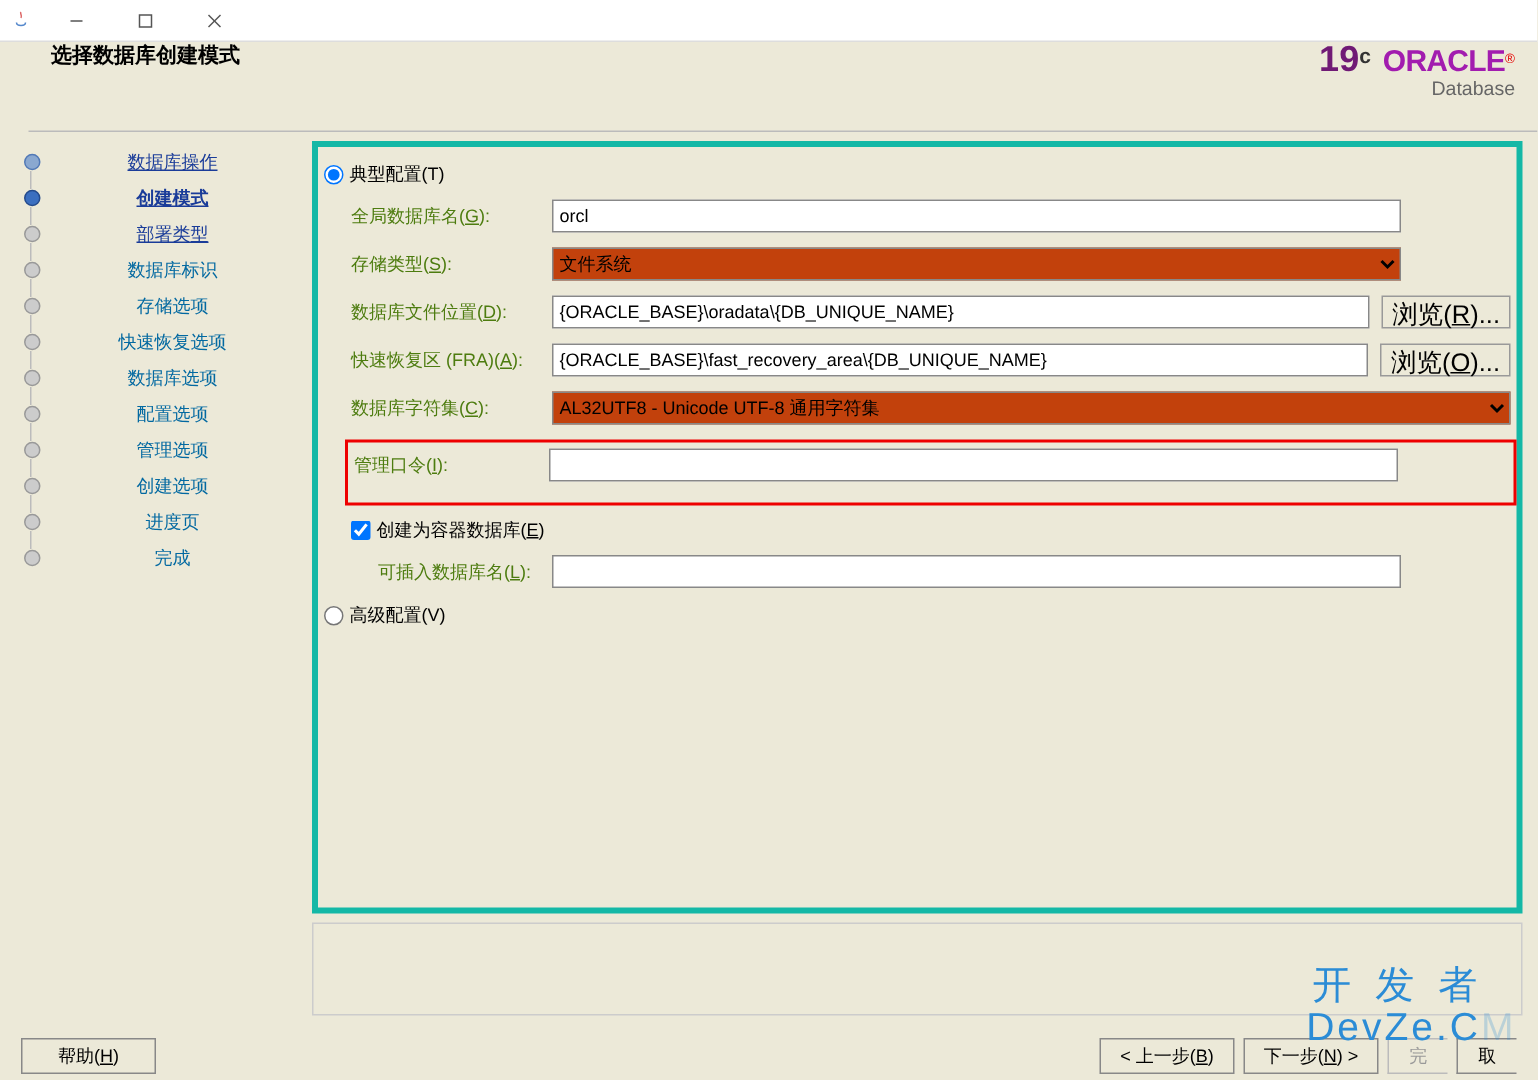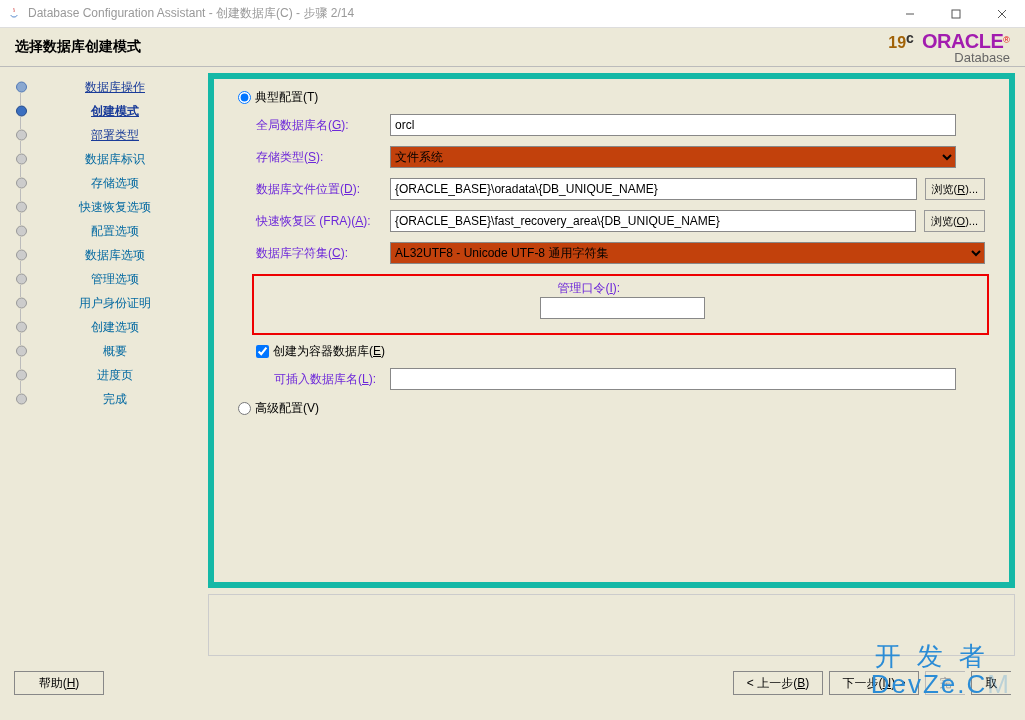"Database Configuration Assistant -" span.title-text { html: <span>Database Configuration Assistant - 创建数据库(C) - 步骤 2/14</span> -> none }
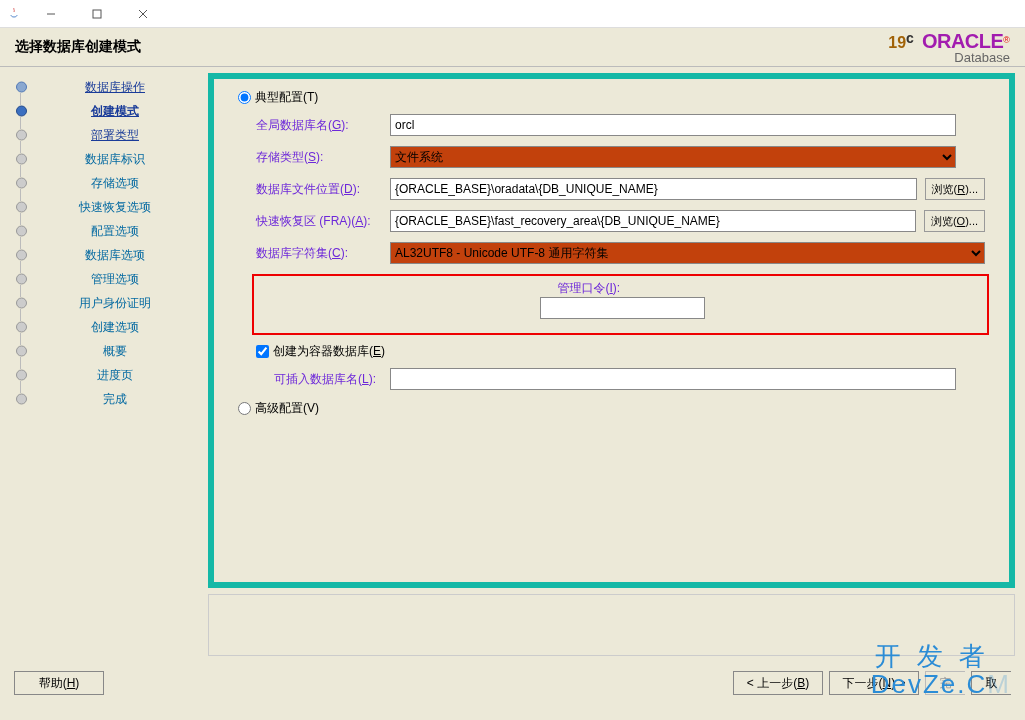"选择数据库创建模式" .header { align-items: center -> flex-start; height: 39px -> 60px; margin-left: none -> 19px }
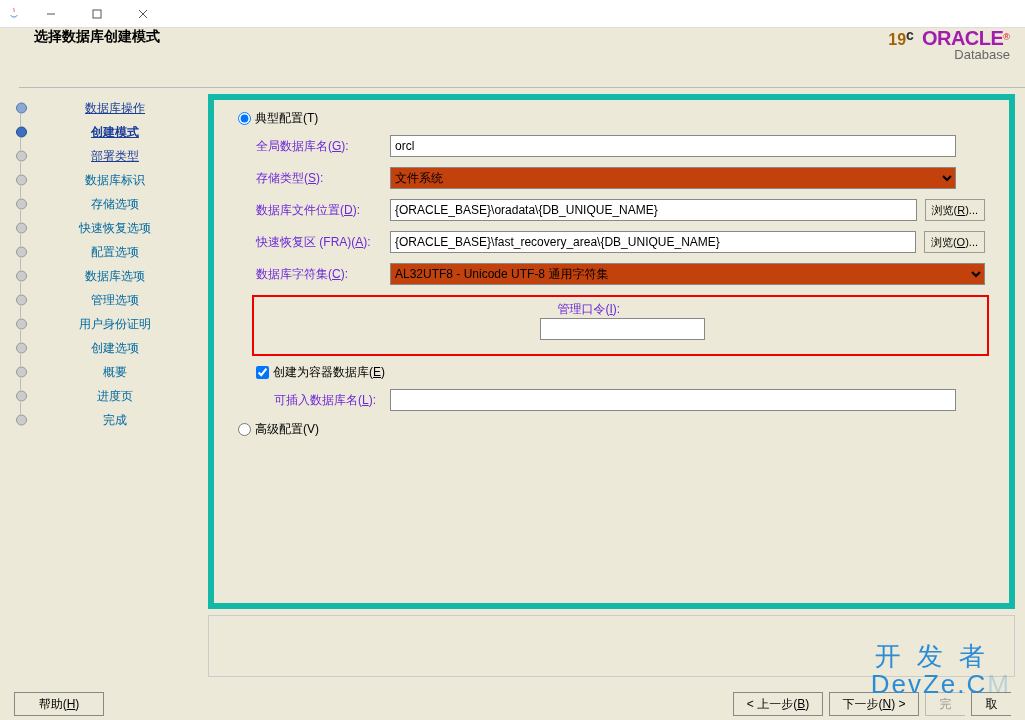"19" .brand .v19 { color: #a16207 -> #701a75; font-size: 16px -> 24px }
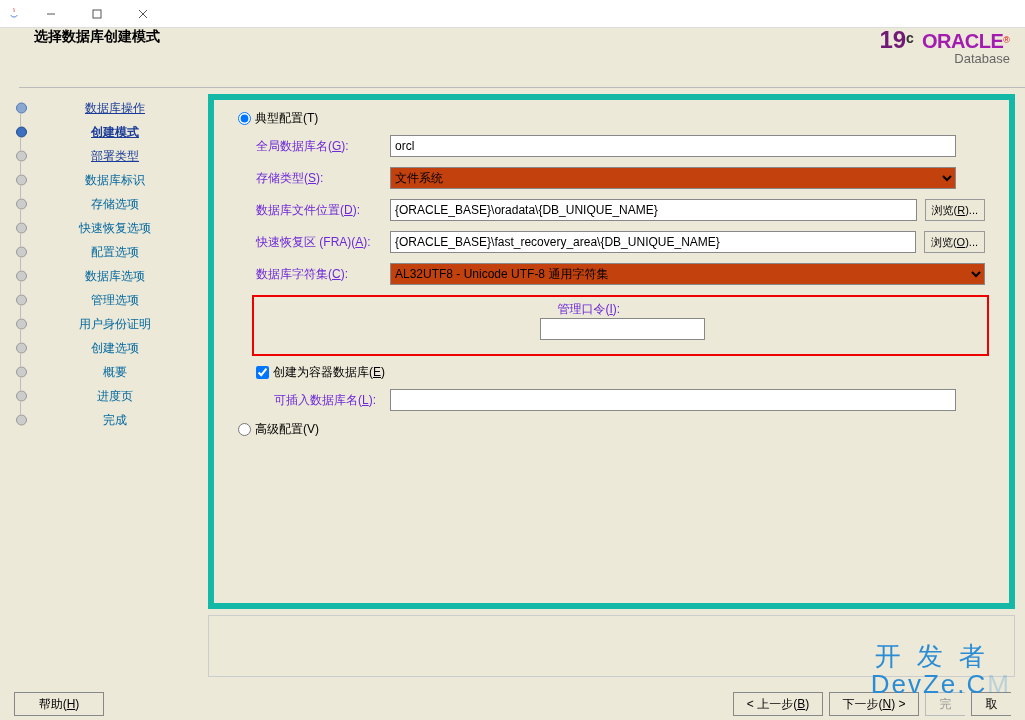"典型配置(T)" .main-content { border: 6px solid #14b8a6 -> 4px solid #14b8a6; padding: 10px 24px -> 10px 4px }
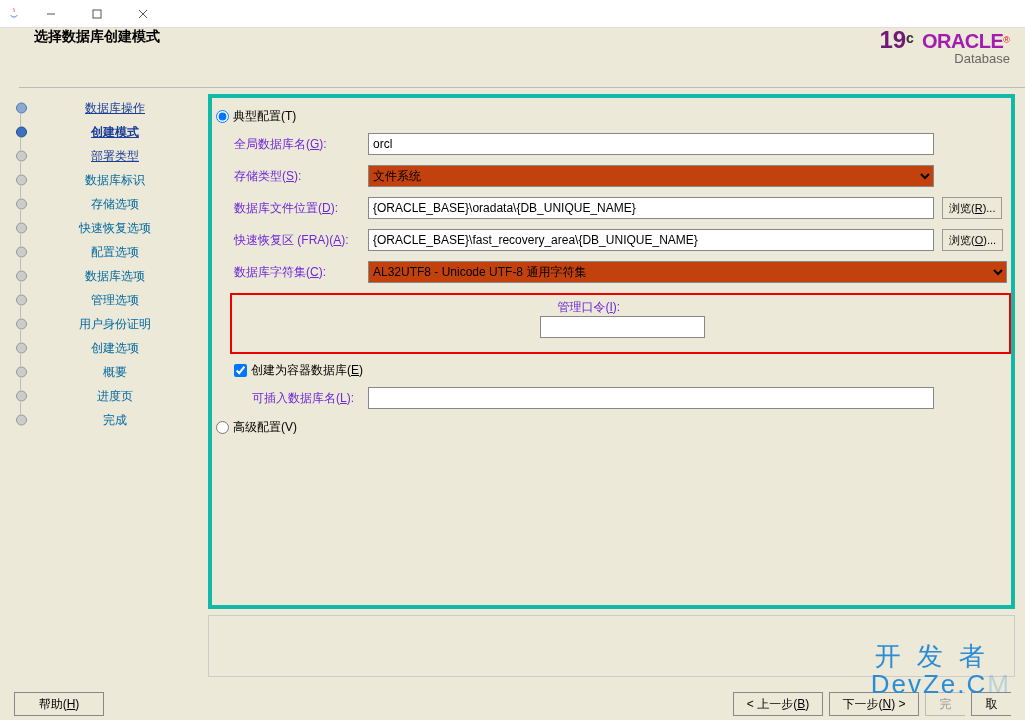"全局数据库名(G):" .form-label { color: #6d28d9 -> #4d7c0f }
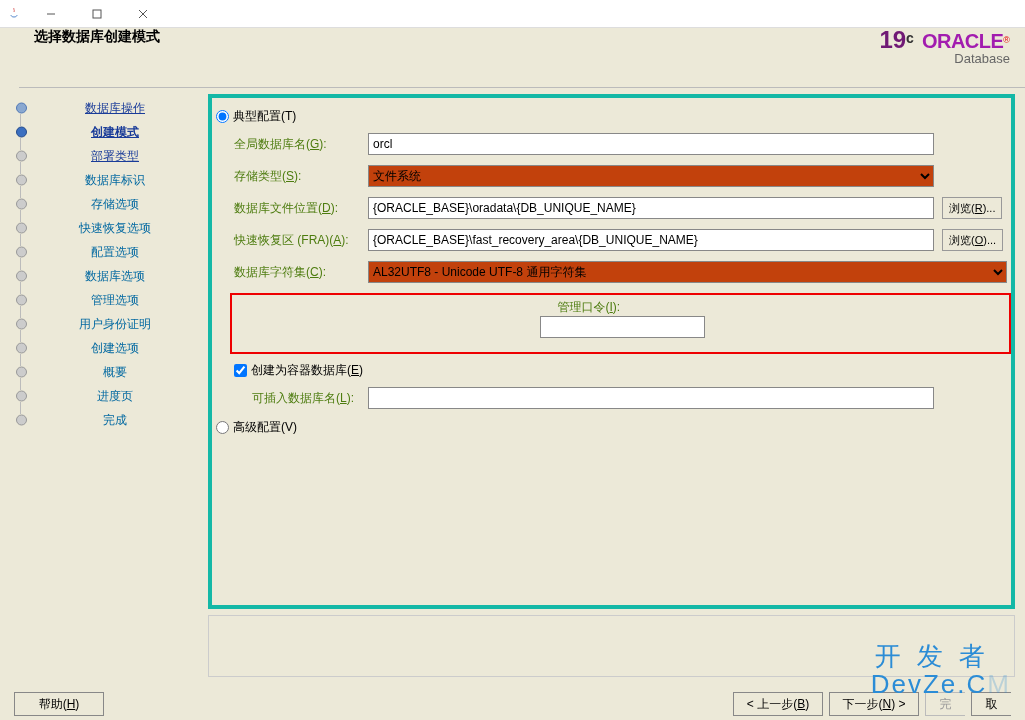"浏览(R)..." .browse-btn { font-size: 11px -> 17px }
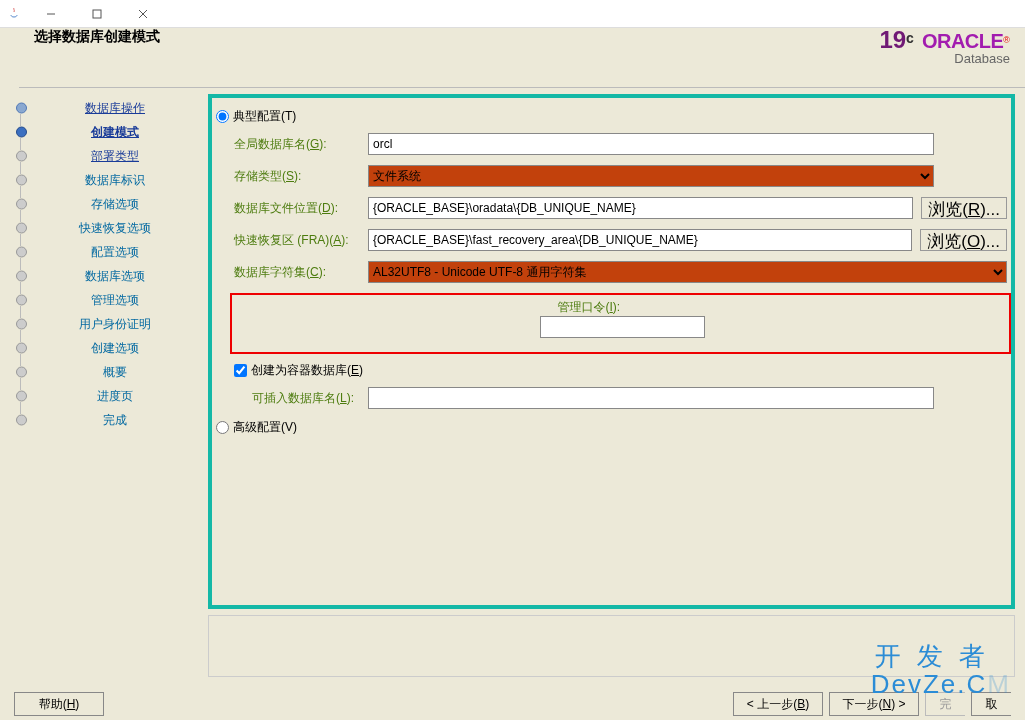"配置选项" div.step { order: before "数据库选项" -> after "数据库选项" }
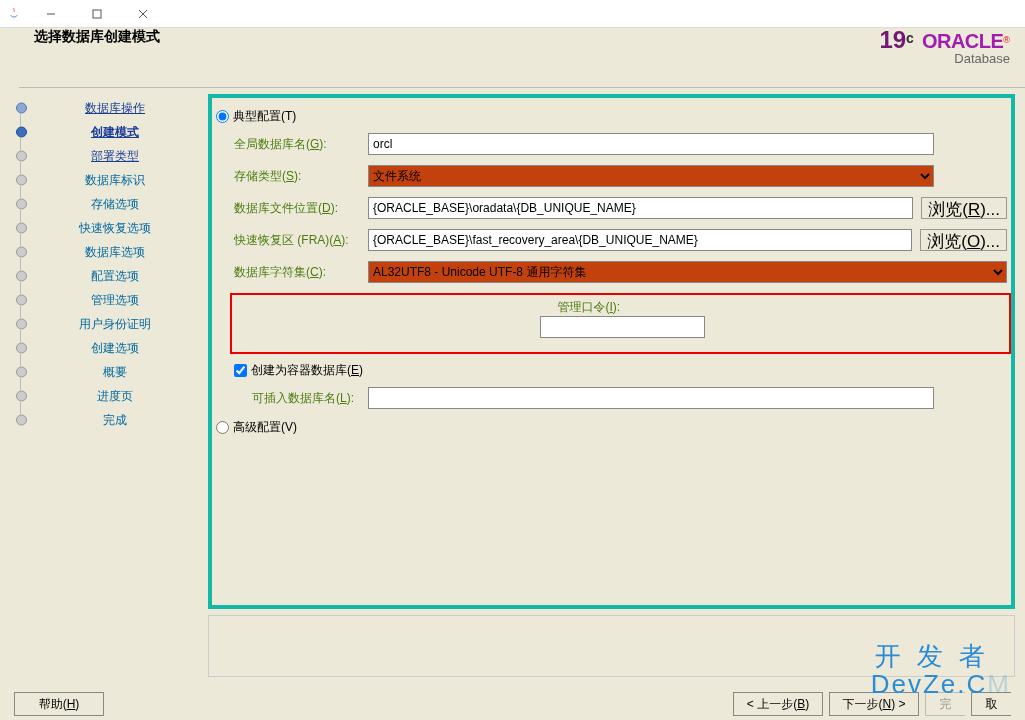"管理口令(I):" .highlight-box .form-row { flex-direction: column -> none }
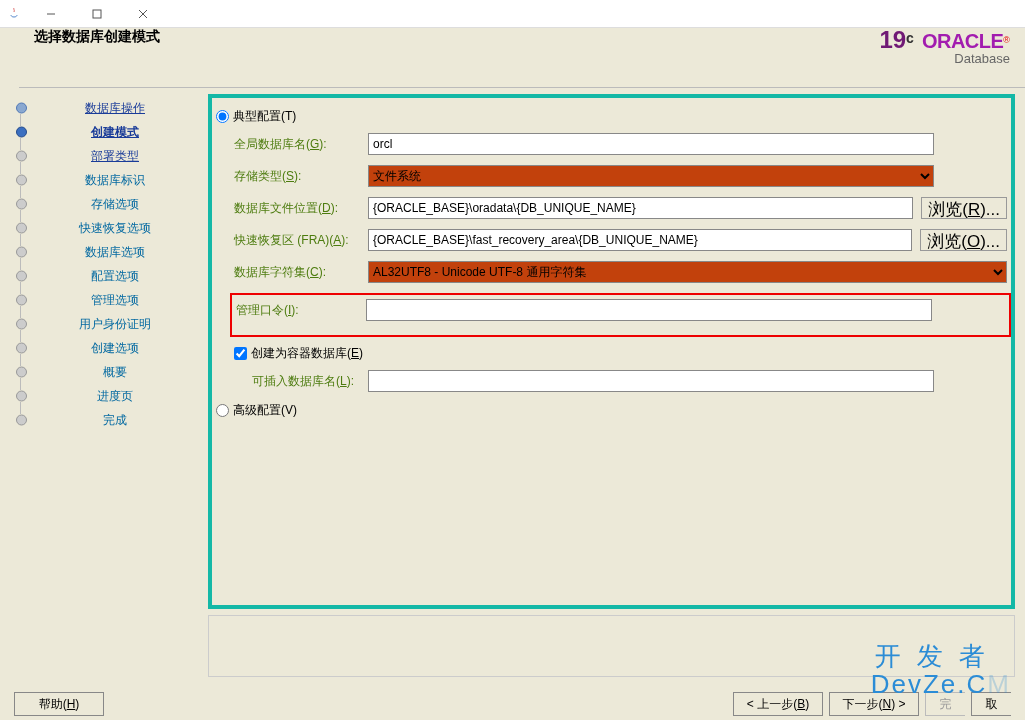"用户身份证明" div.step { html: <div> <div></div> <span>用户身份证明</span> </div> -> none }
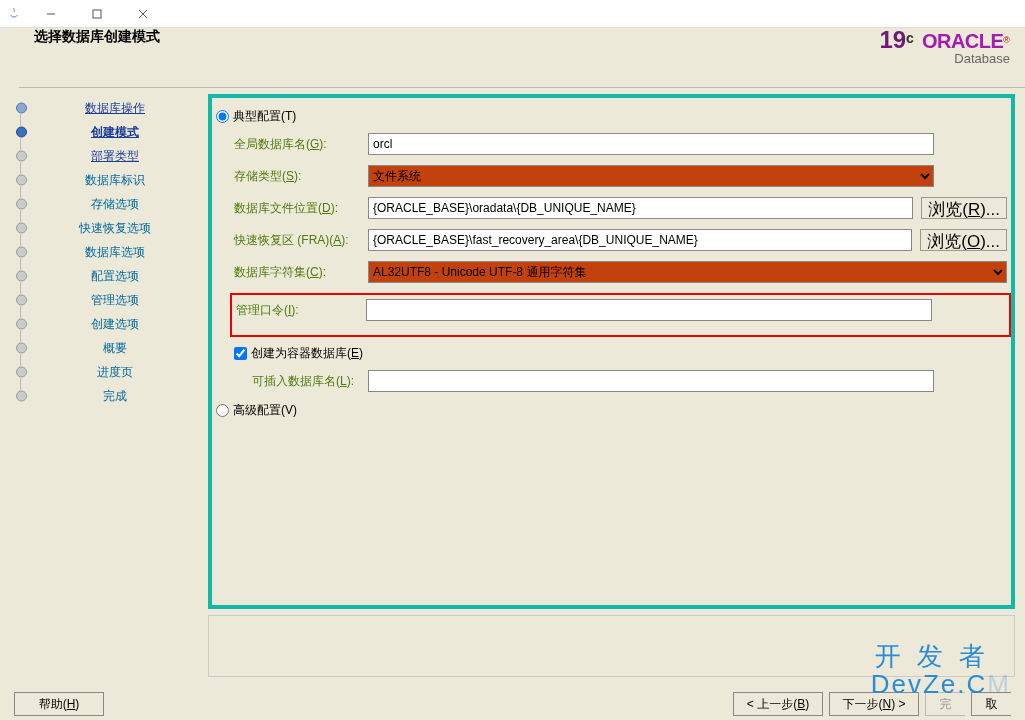"概要" div.step { html: <div> <div></div> <span>概要</span> </div> -> none }
